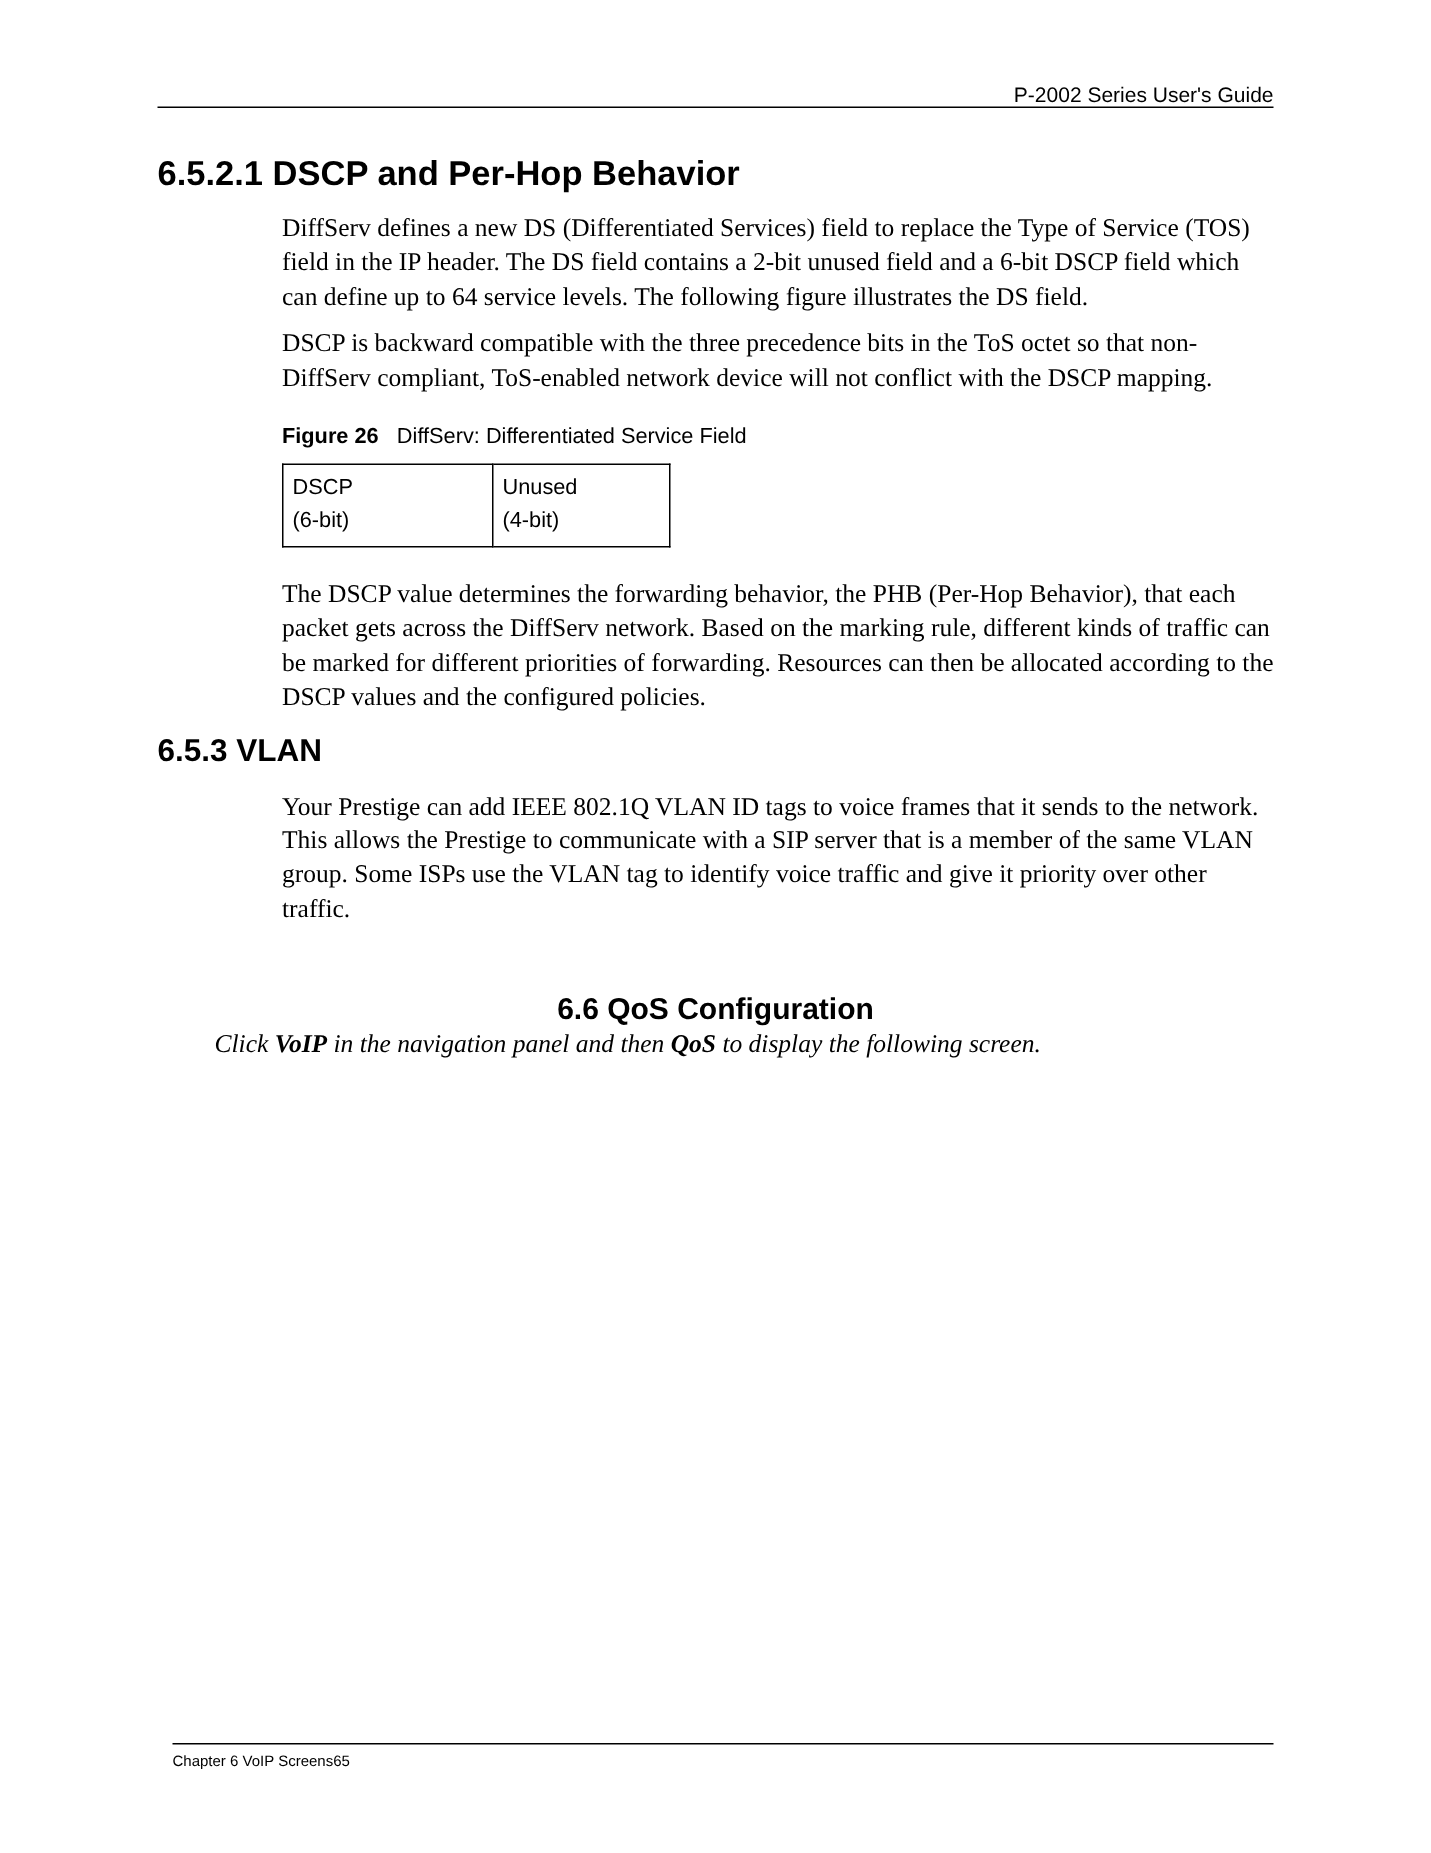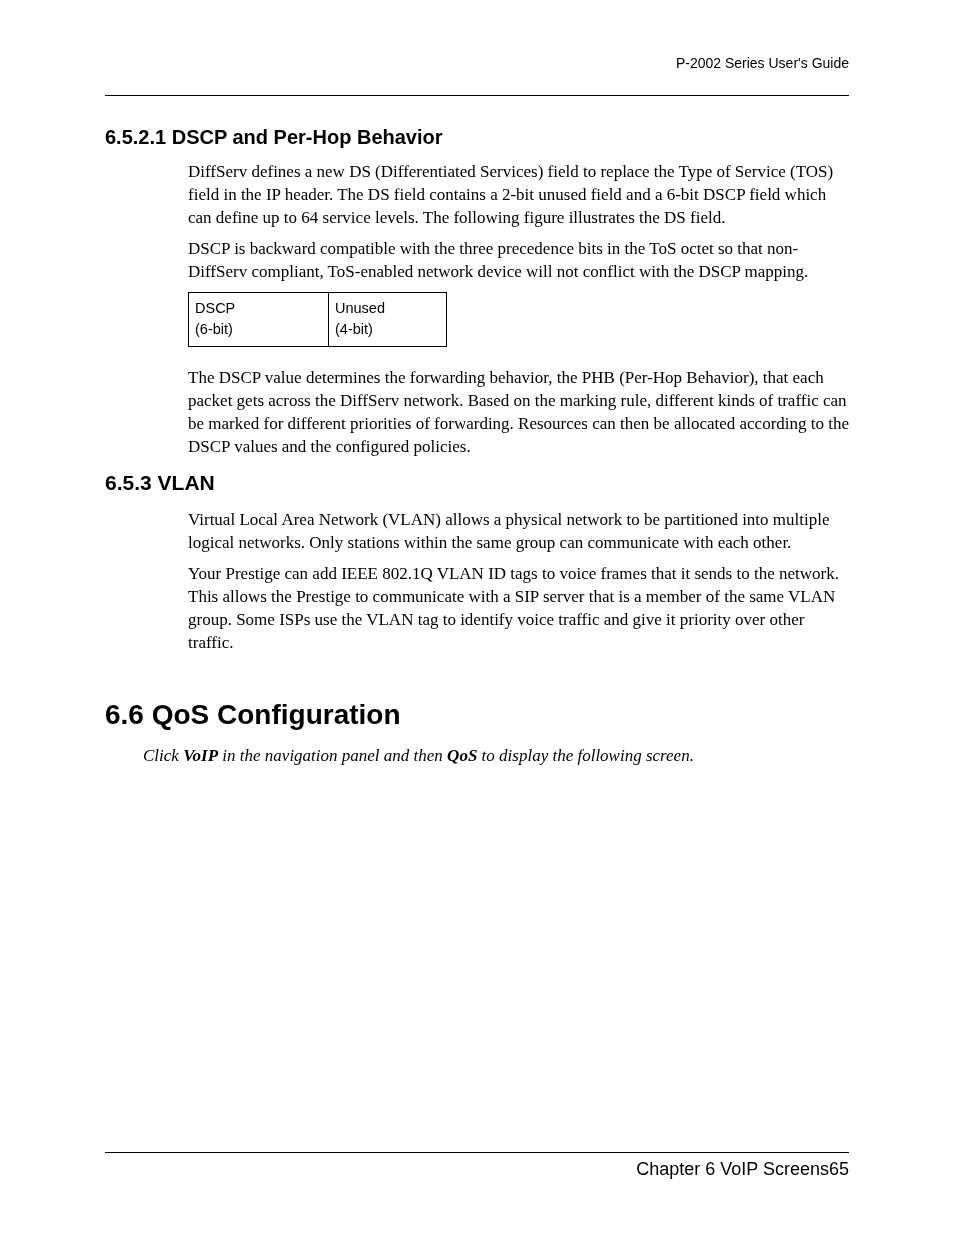"P-2002 Series User's Guide" .header-line { padding-bottom: 24px -> 0 }
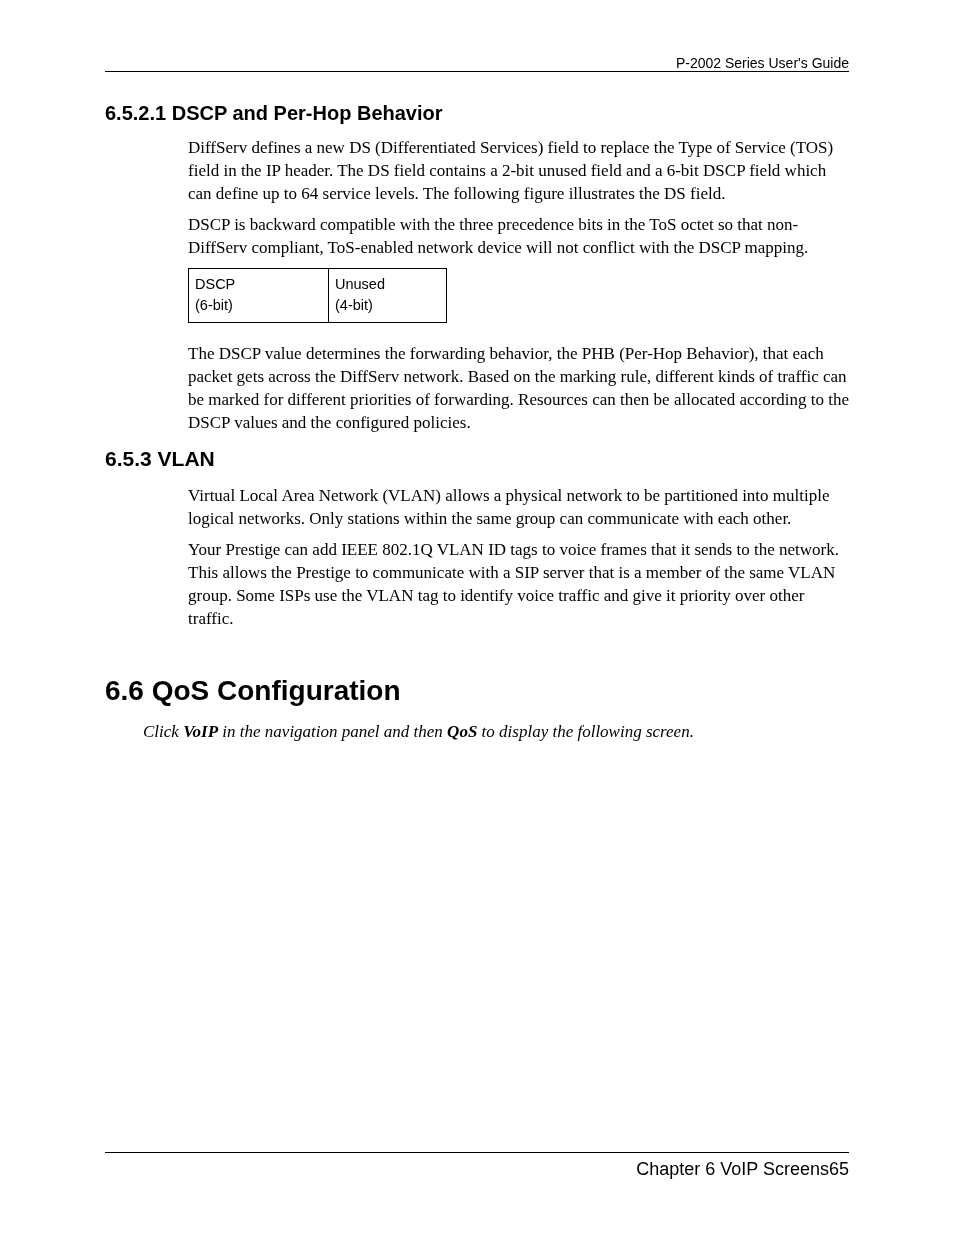"6.5.2.1 DSCP and Per-Hop Behavior" .h4 { font-size: 20px -> 23px }
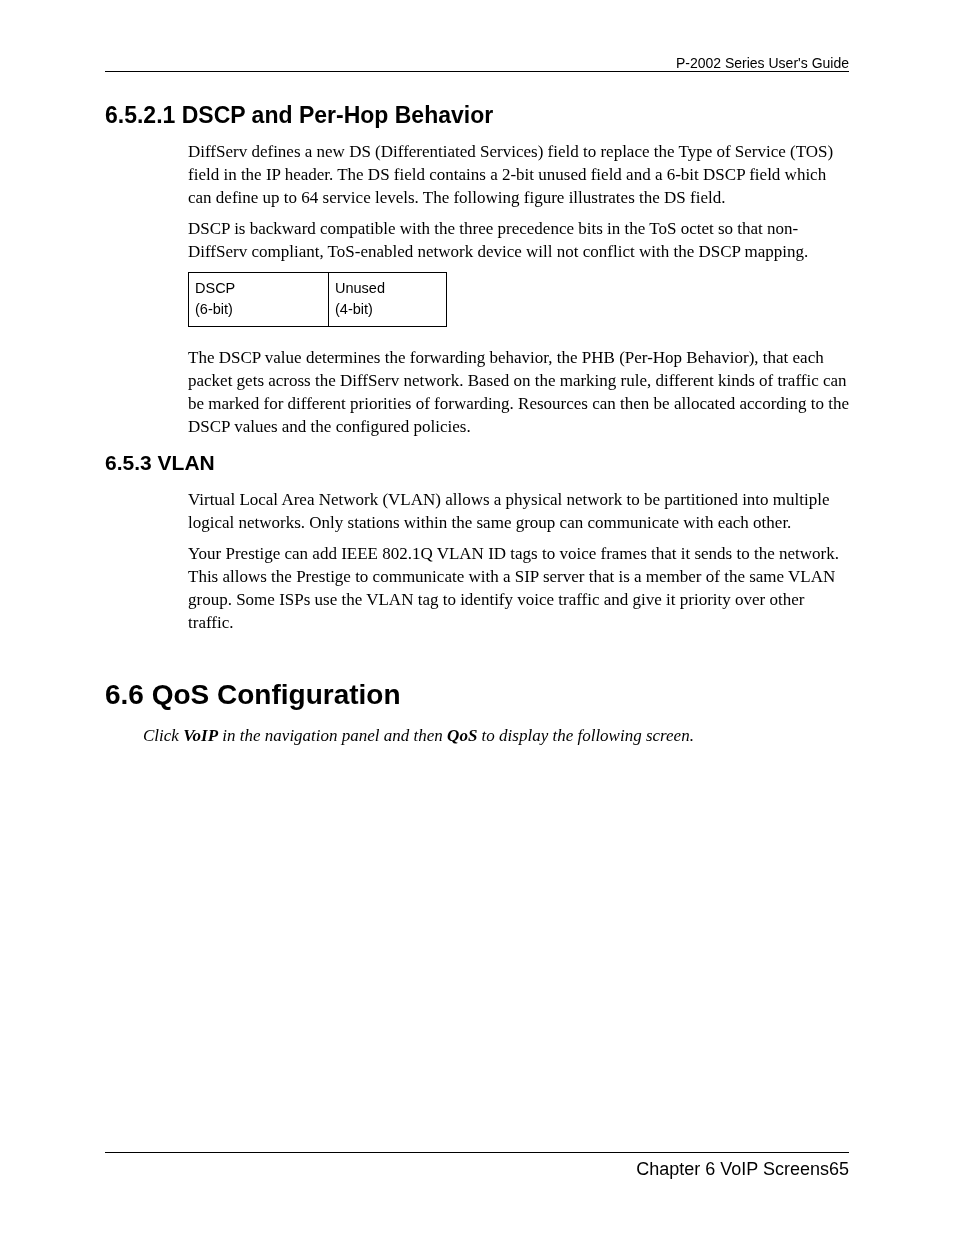"Figure 26 DiffServ: Differentiated" p.figure-caption { html: none -> <p> <span>Figure 26</span>&nbsp;&nbsp;&nbsp;<span>DiffServ: Differentiated Service Field</span> </p> }
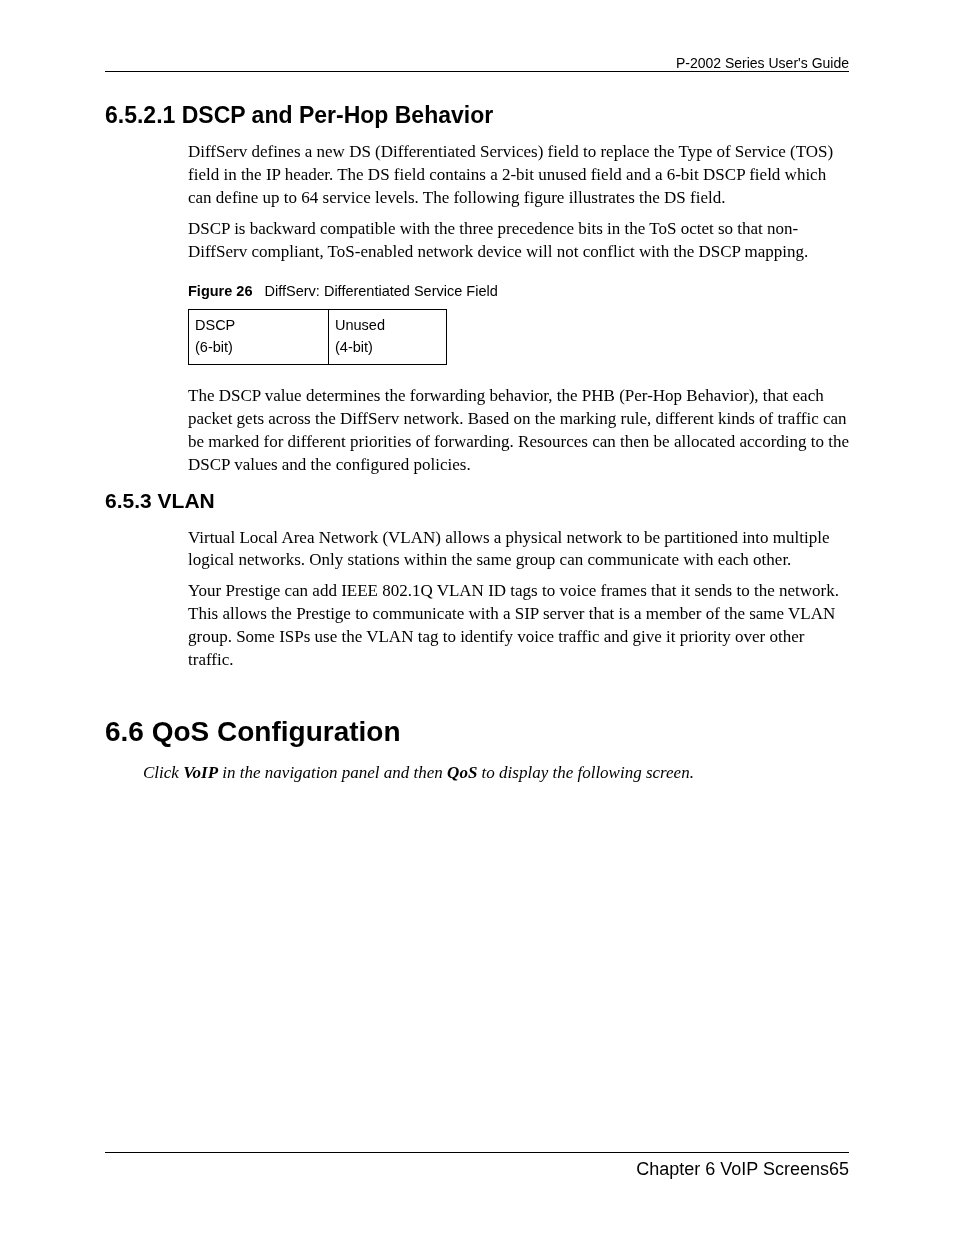"Virtual Local Area Network (VLAN)" p { html: <p>Virtual Local Area Network (VLAN) allows a physical network to be partitioned into multiple logical networks. Only stations within the same group can communicate with each other.</p> -> none }
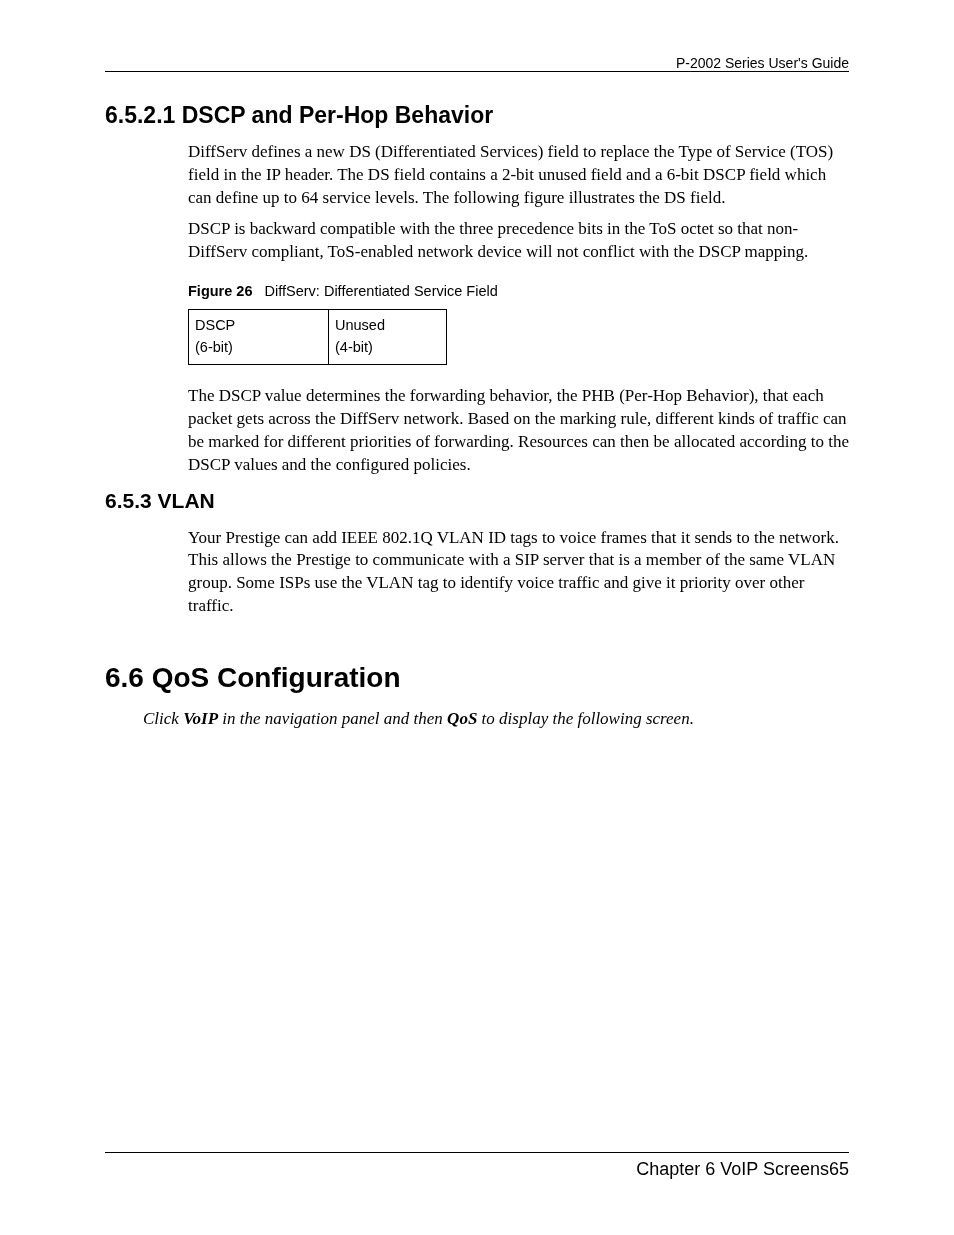"6.6 QoS Configuration" .h2 { font-size: 28px -> 20px; margin-bottom: 14px -> none; text-align: none -> center }
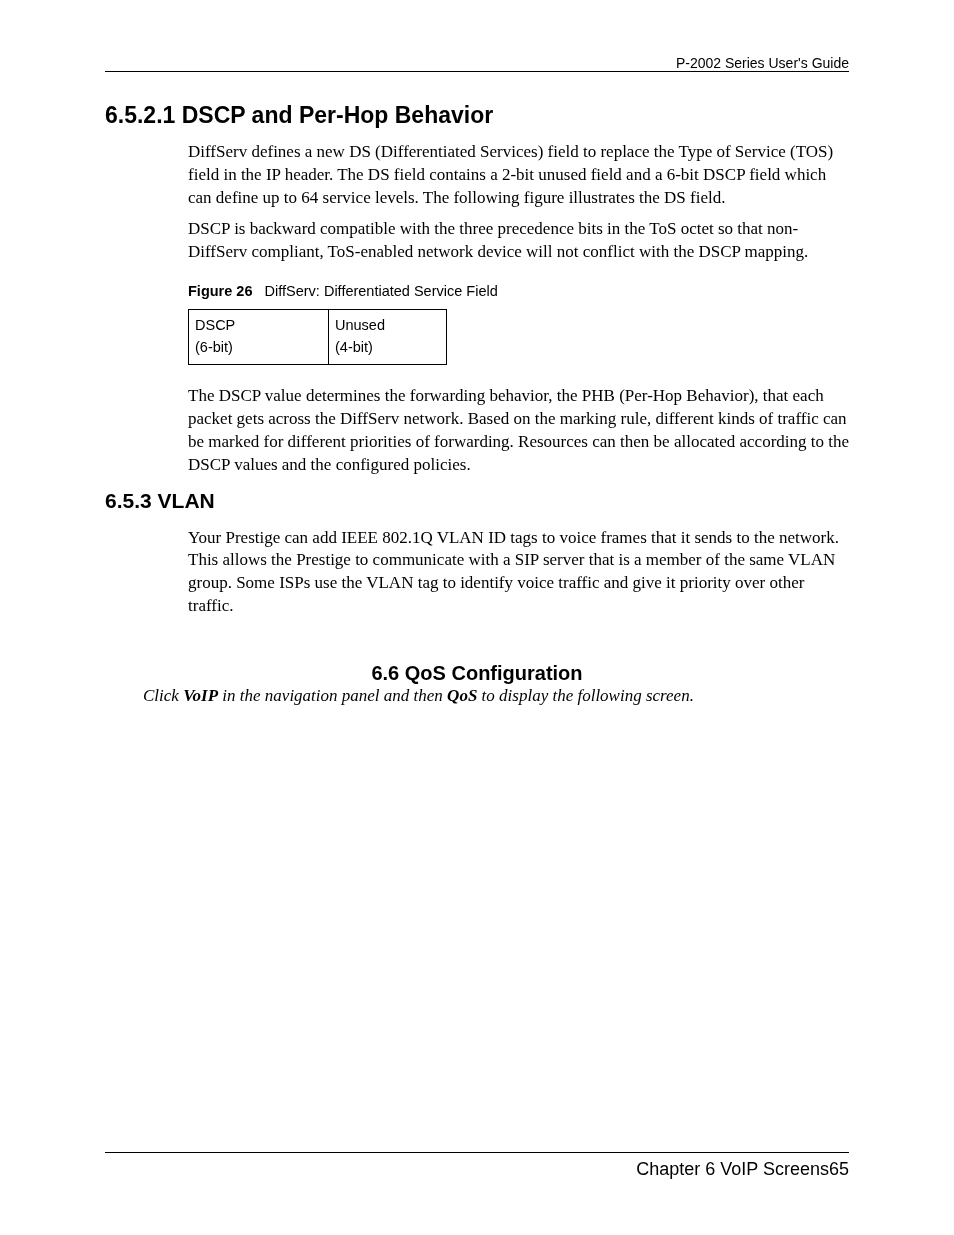"Chapter 6 VoIP Screens" .footer { font-size: 18px -> 10px; justify-content: flex-end -> flex-start; left: 105px -> 115px }
